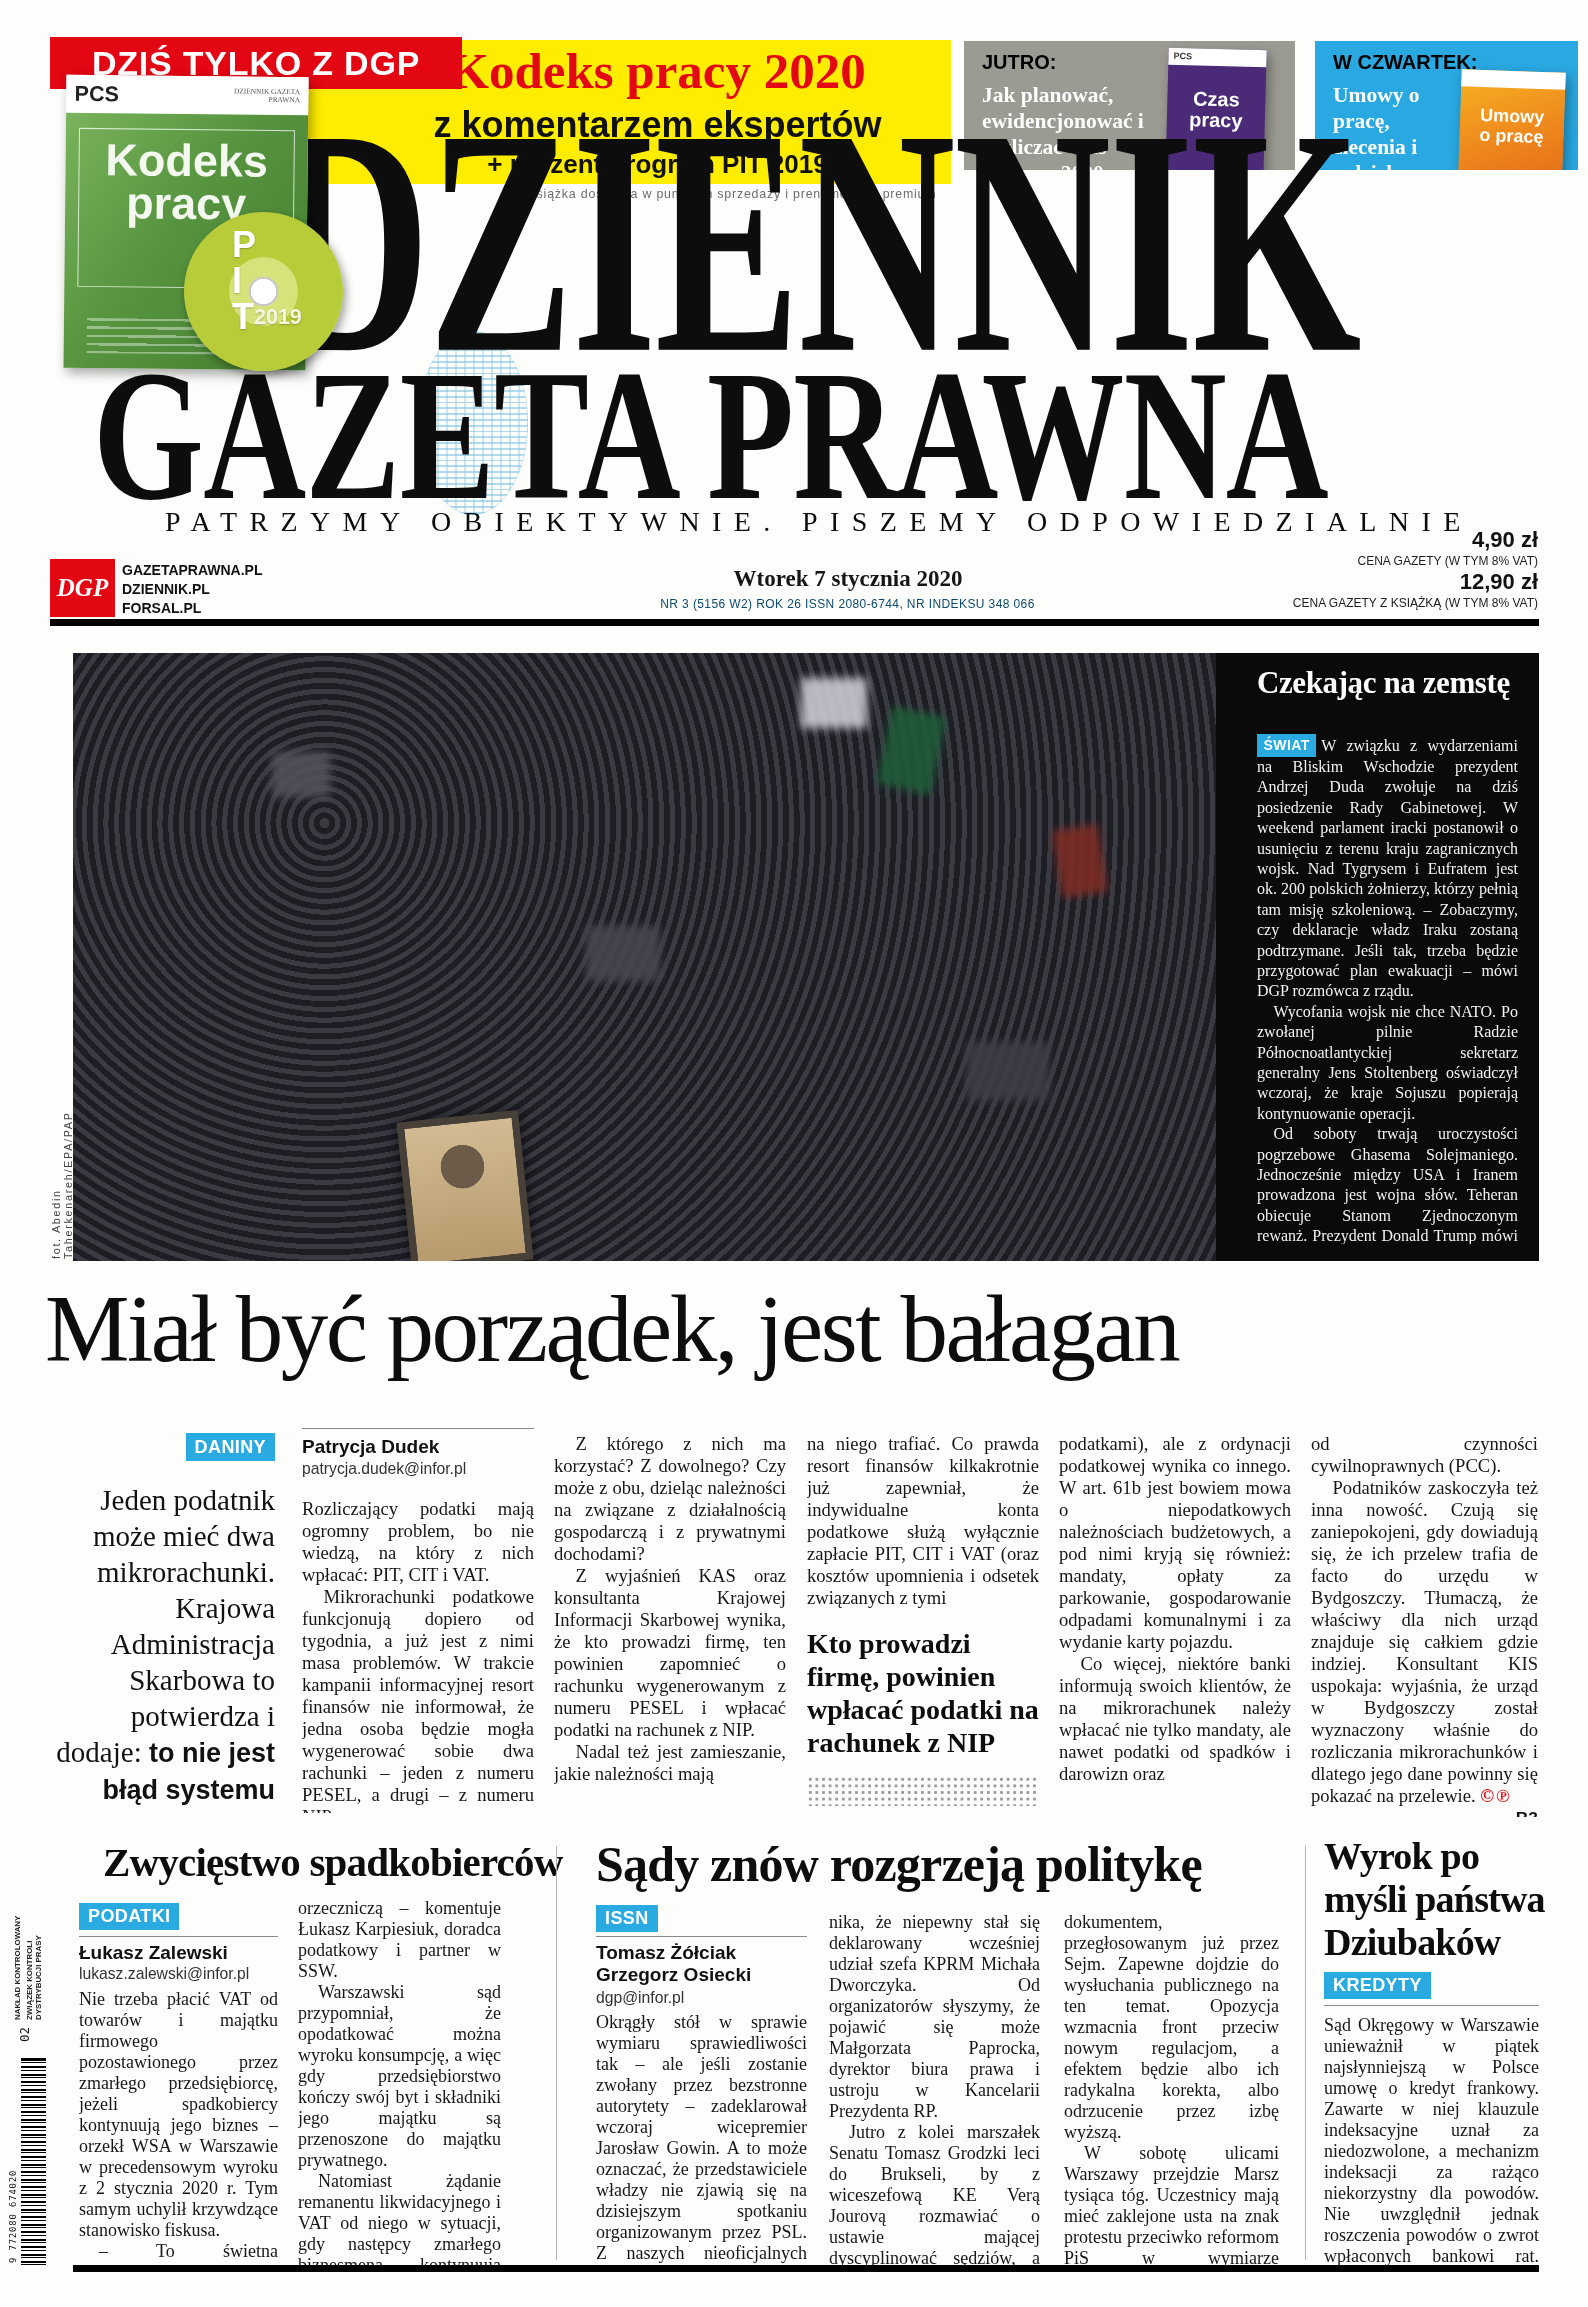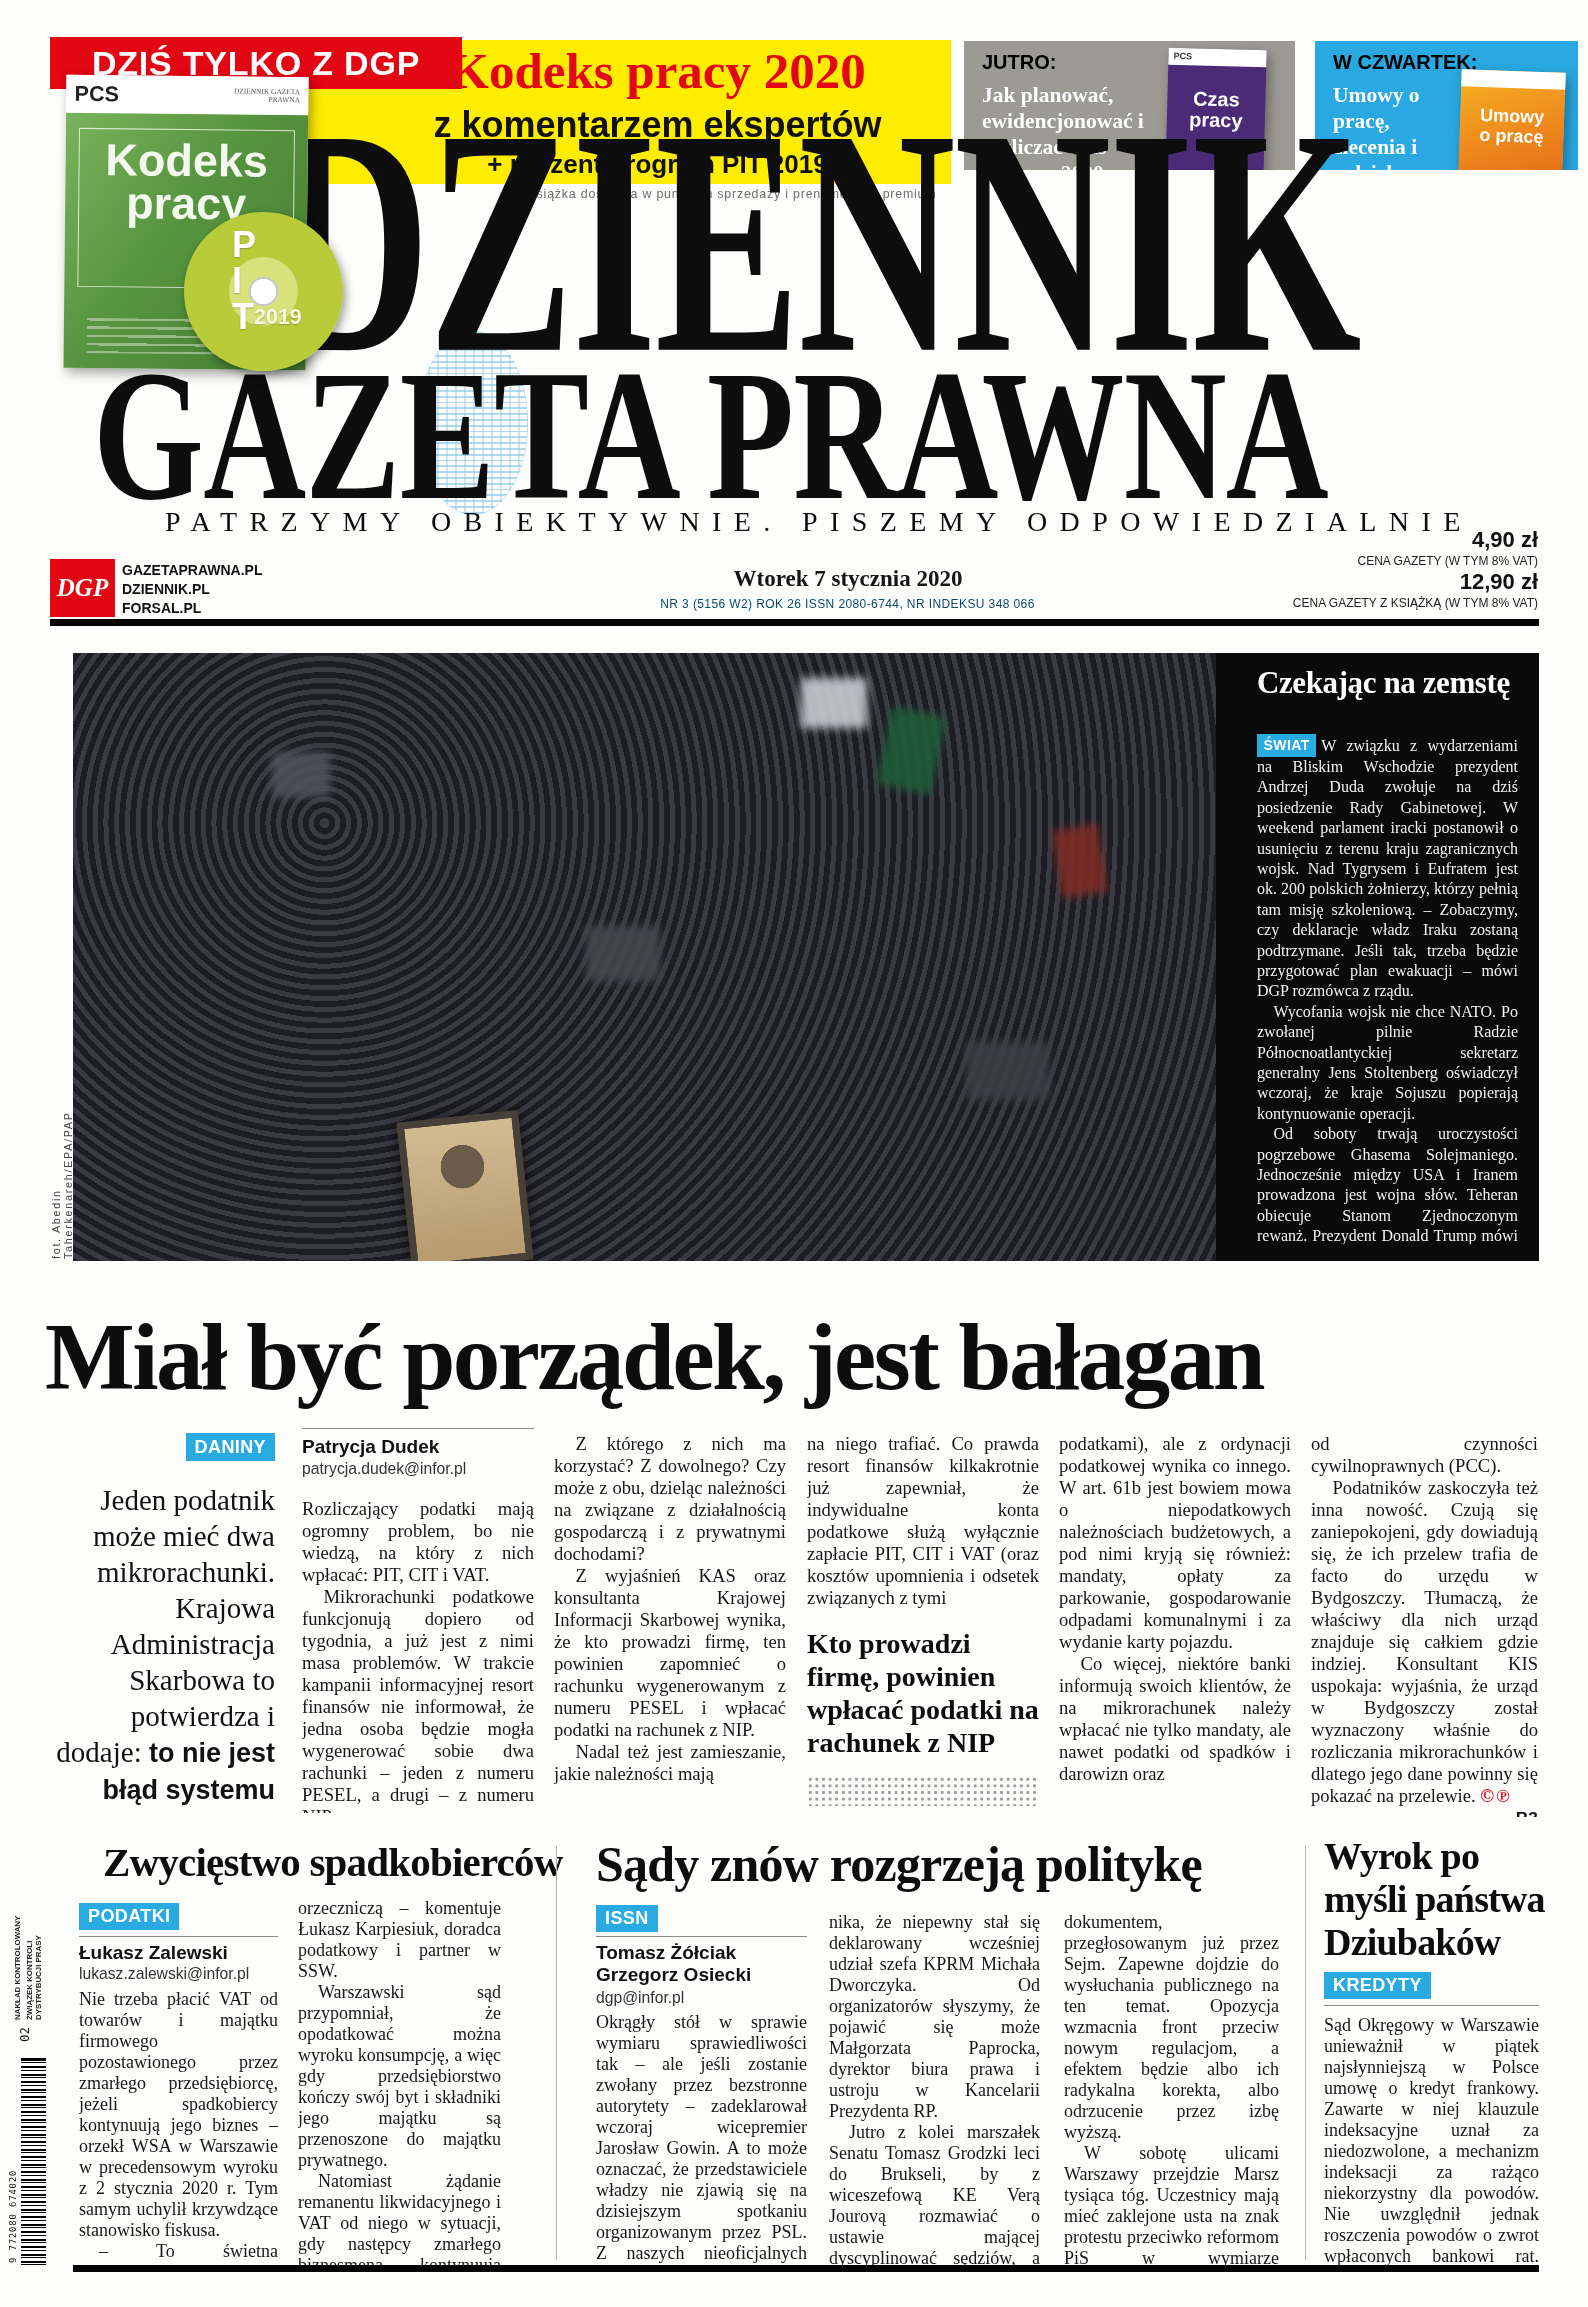"Miał być porządek, jest bałagan" .headline-main { font-weight: bold -> normal; margin-top: 28px -> none }
